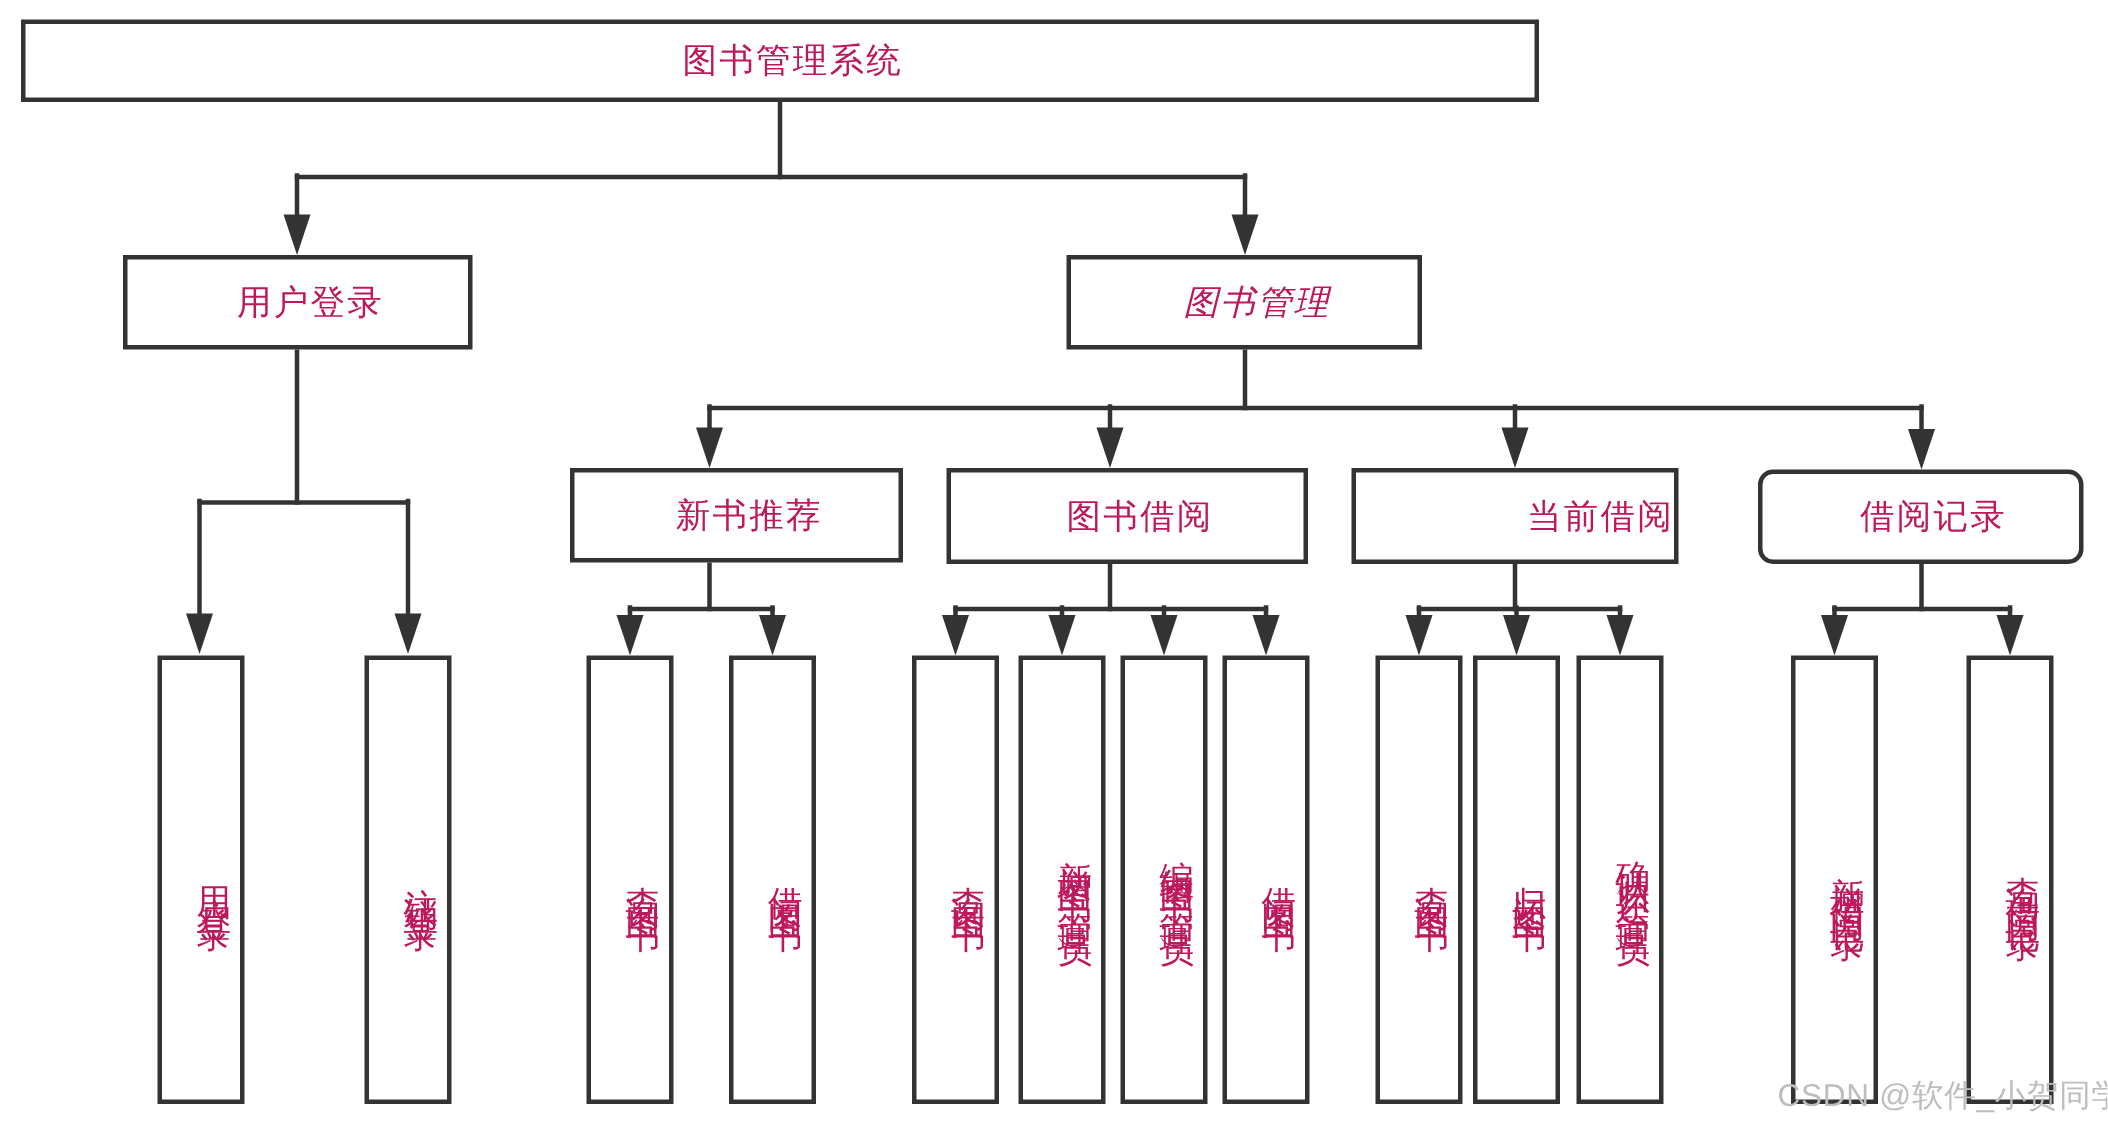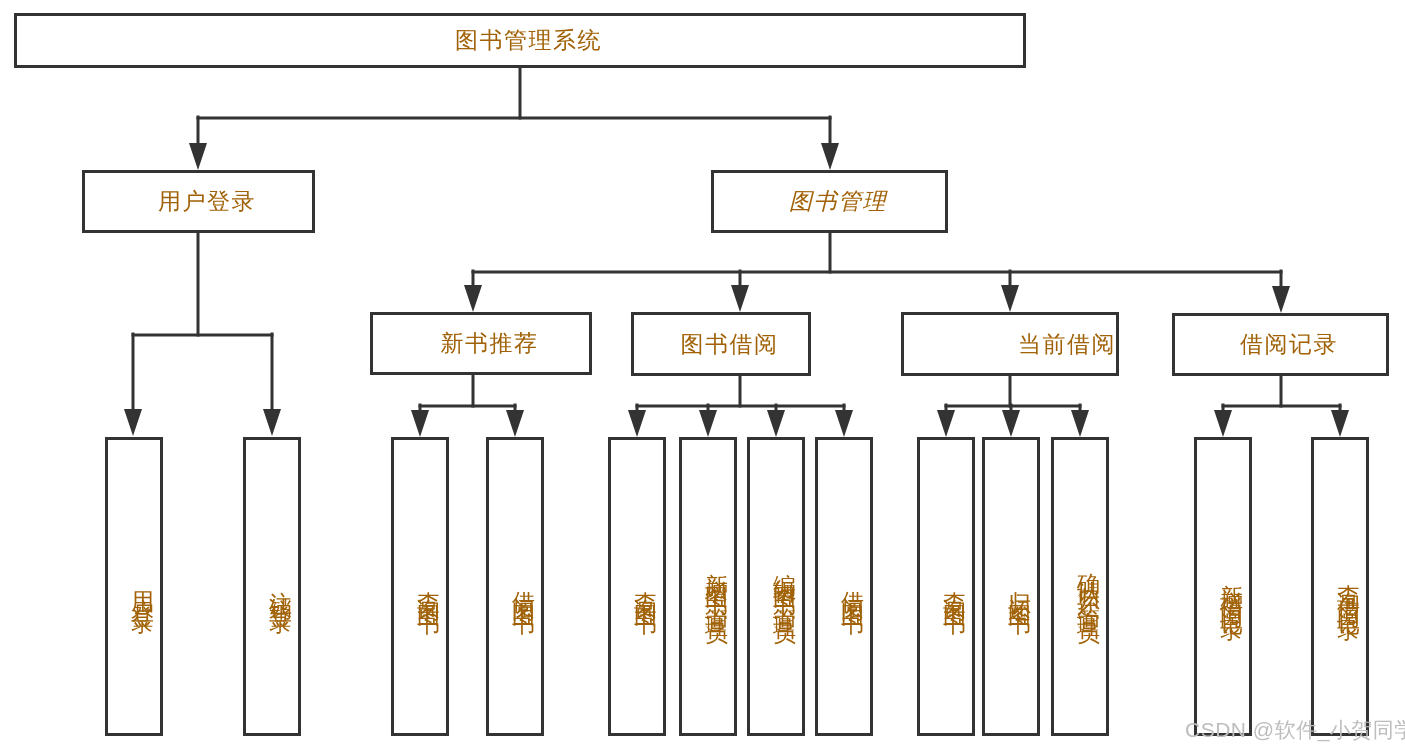"图书管理系统" .box { color: #a16207 -> #be185d }
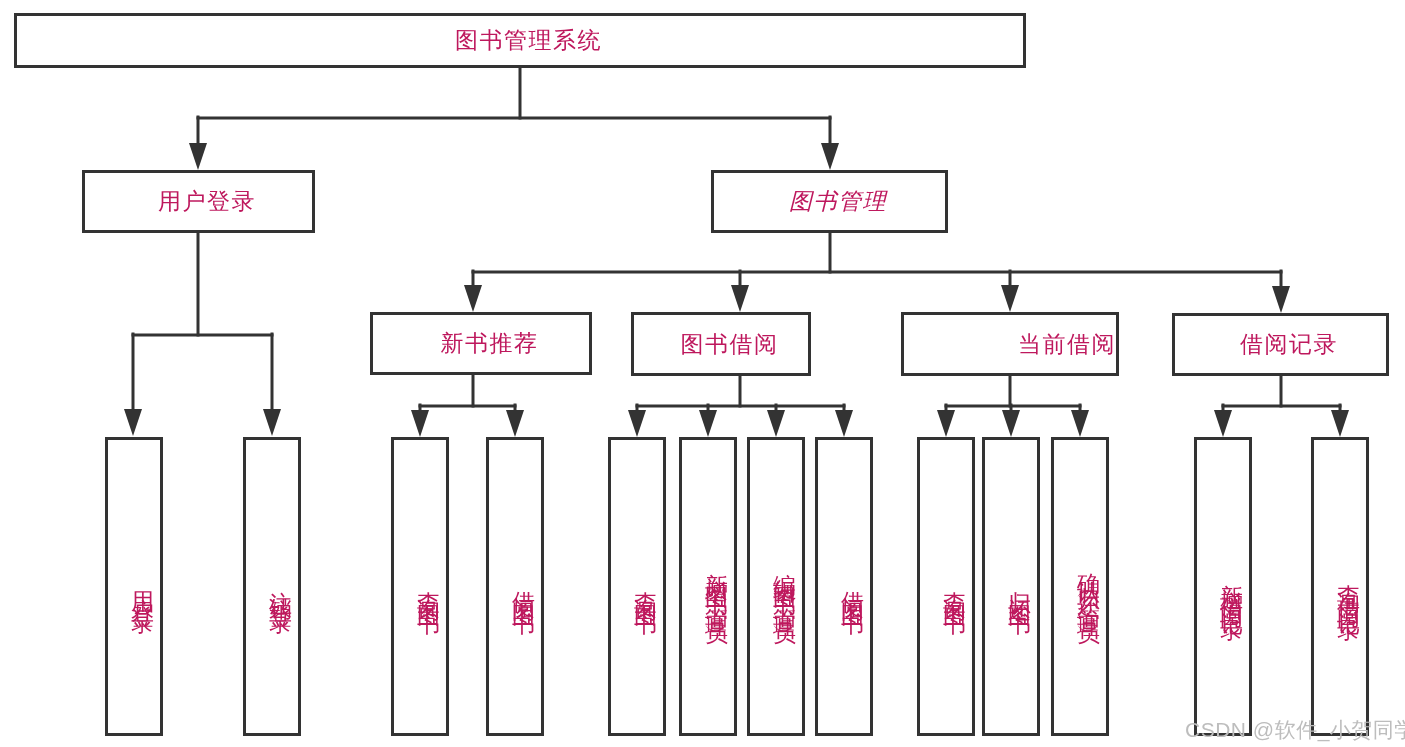"新书推荐" #b-l3-0 { left: 370px -> 380px }
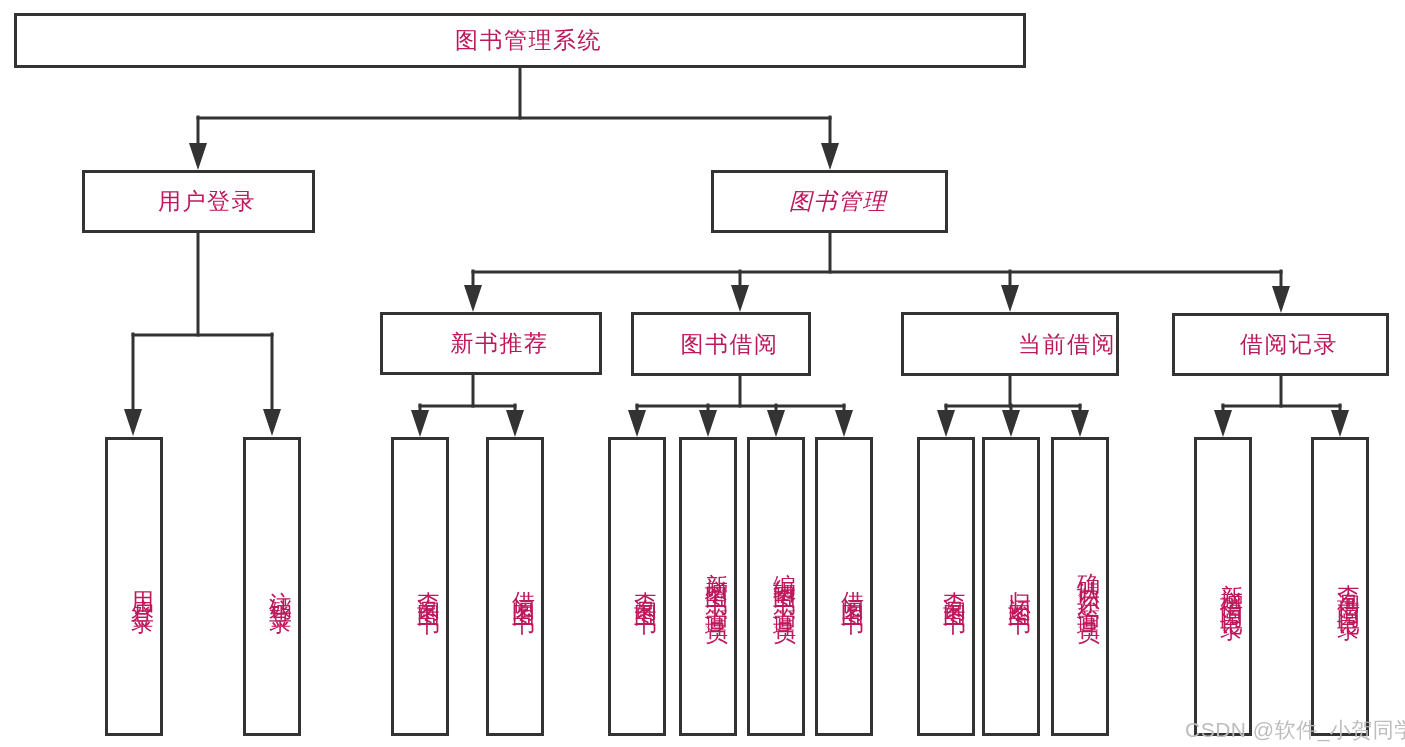"图书借阅" #b-l3-1 { width: 180px -> 241px }
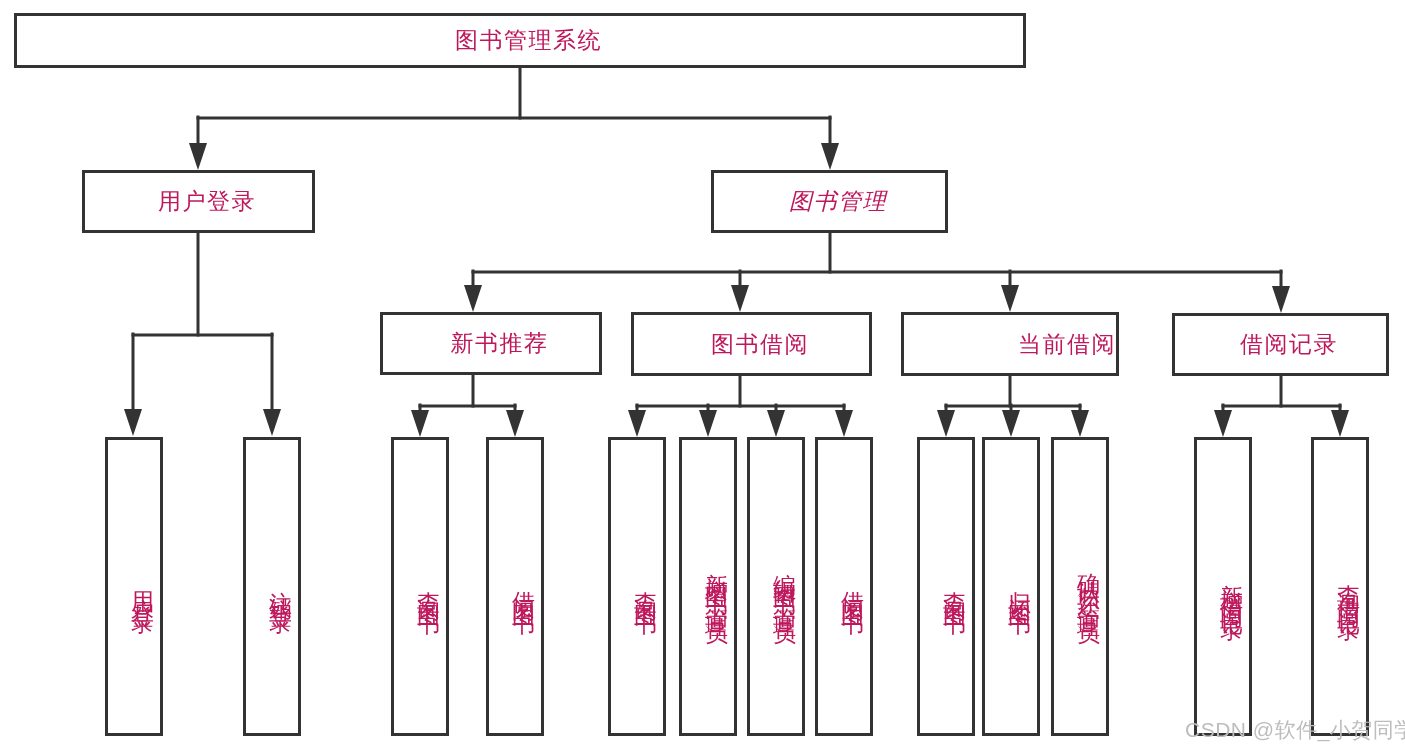"借阅记录" #b-l3-3 { border-radius: none -> 10px }
